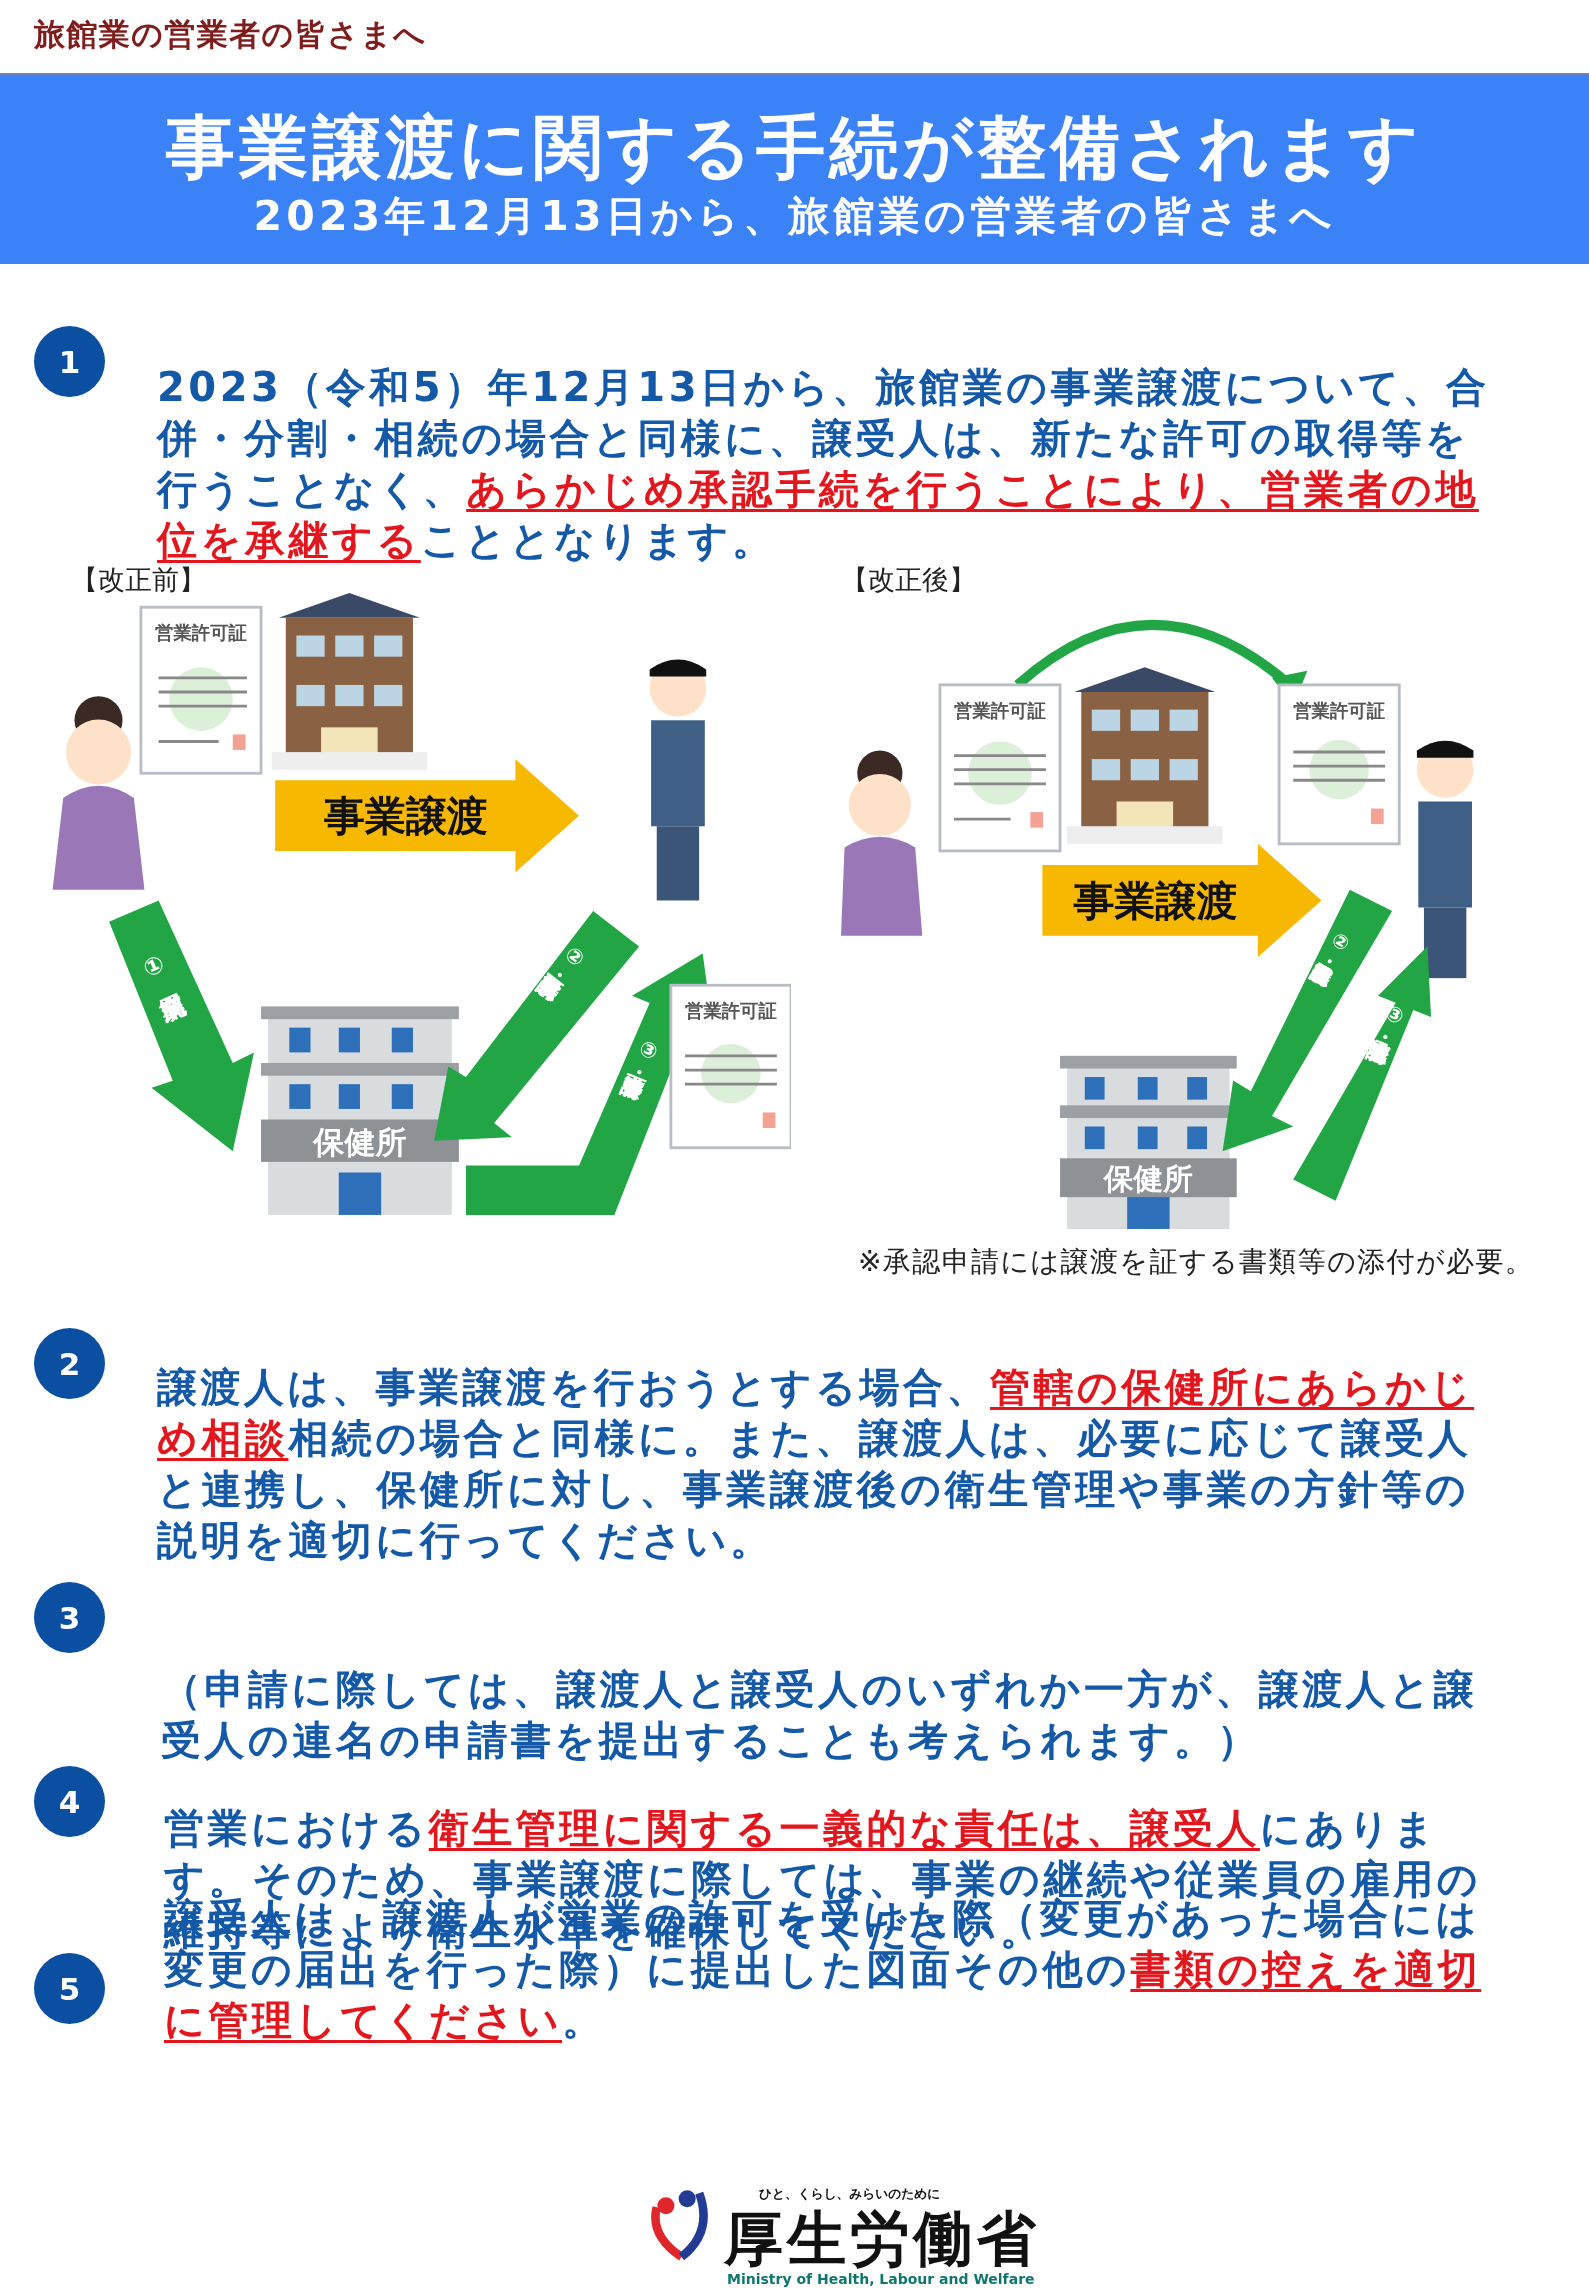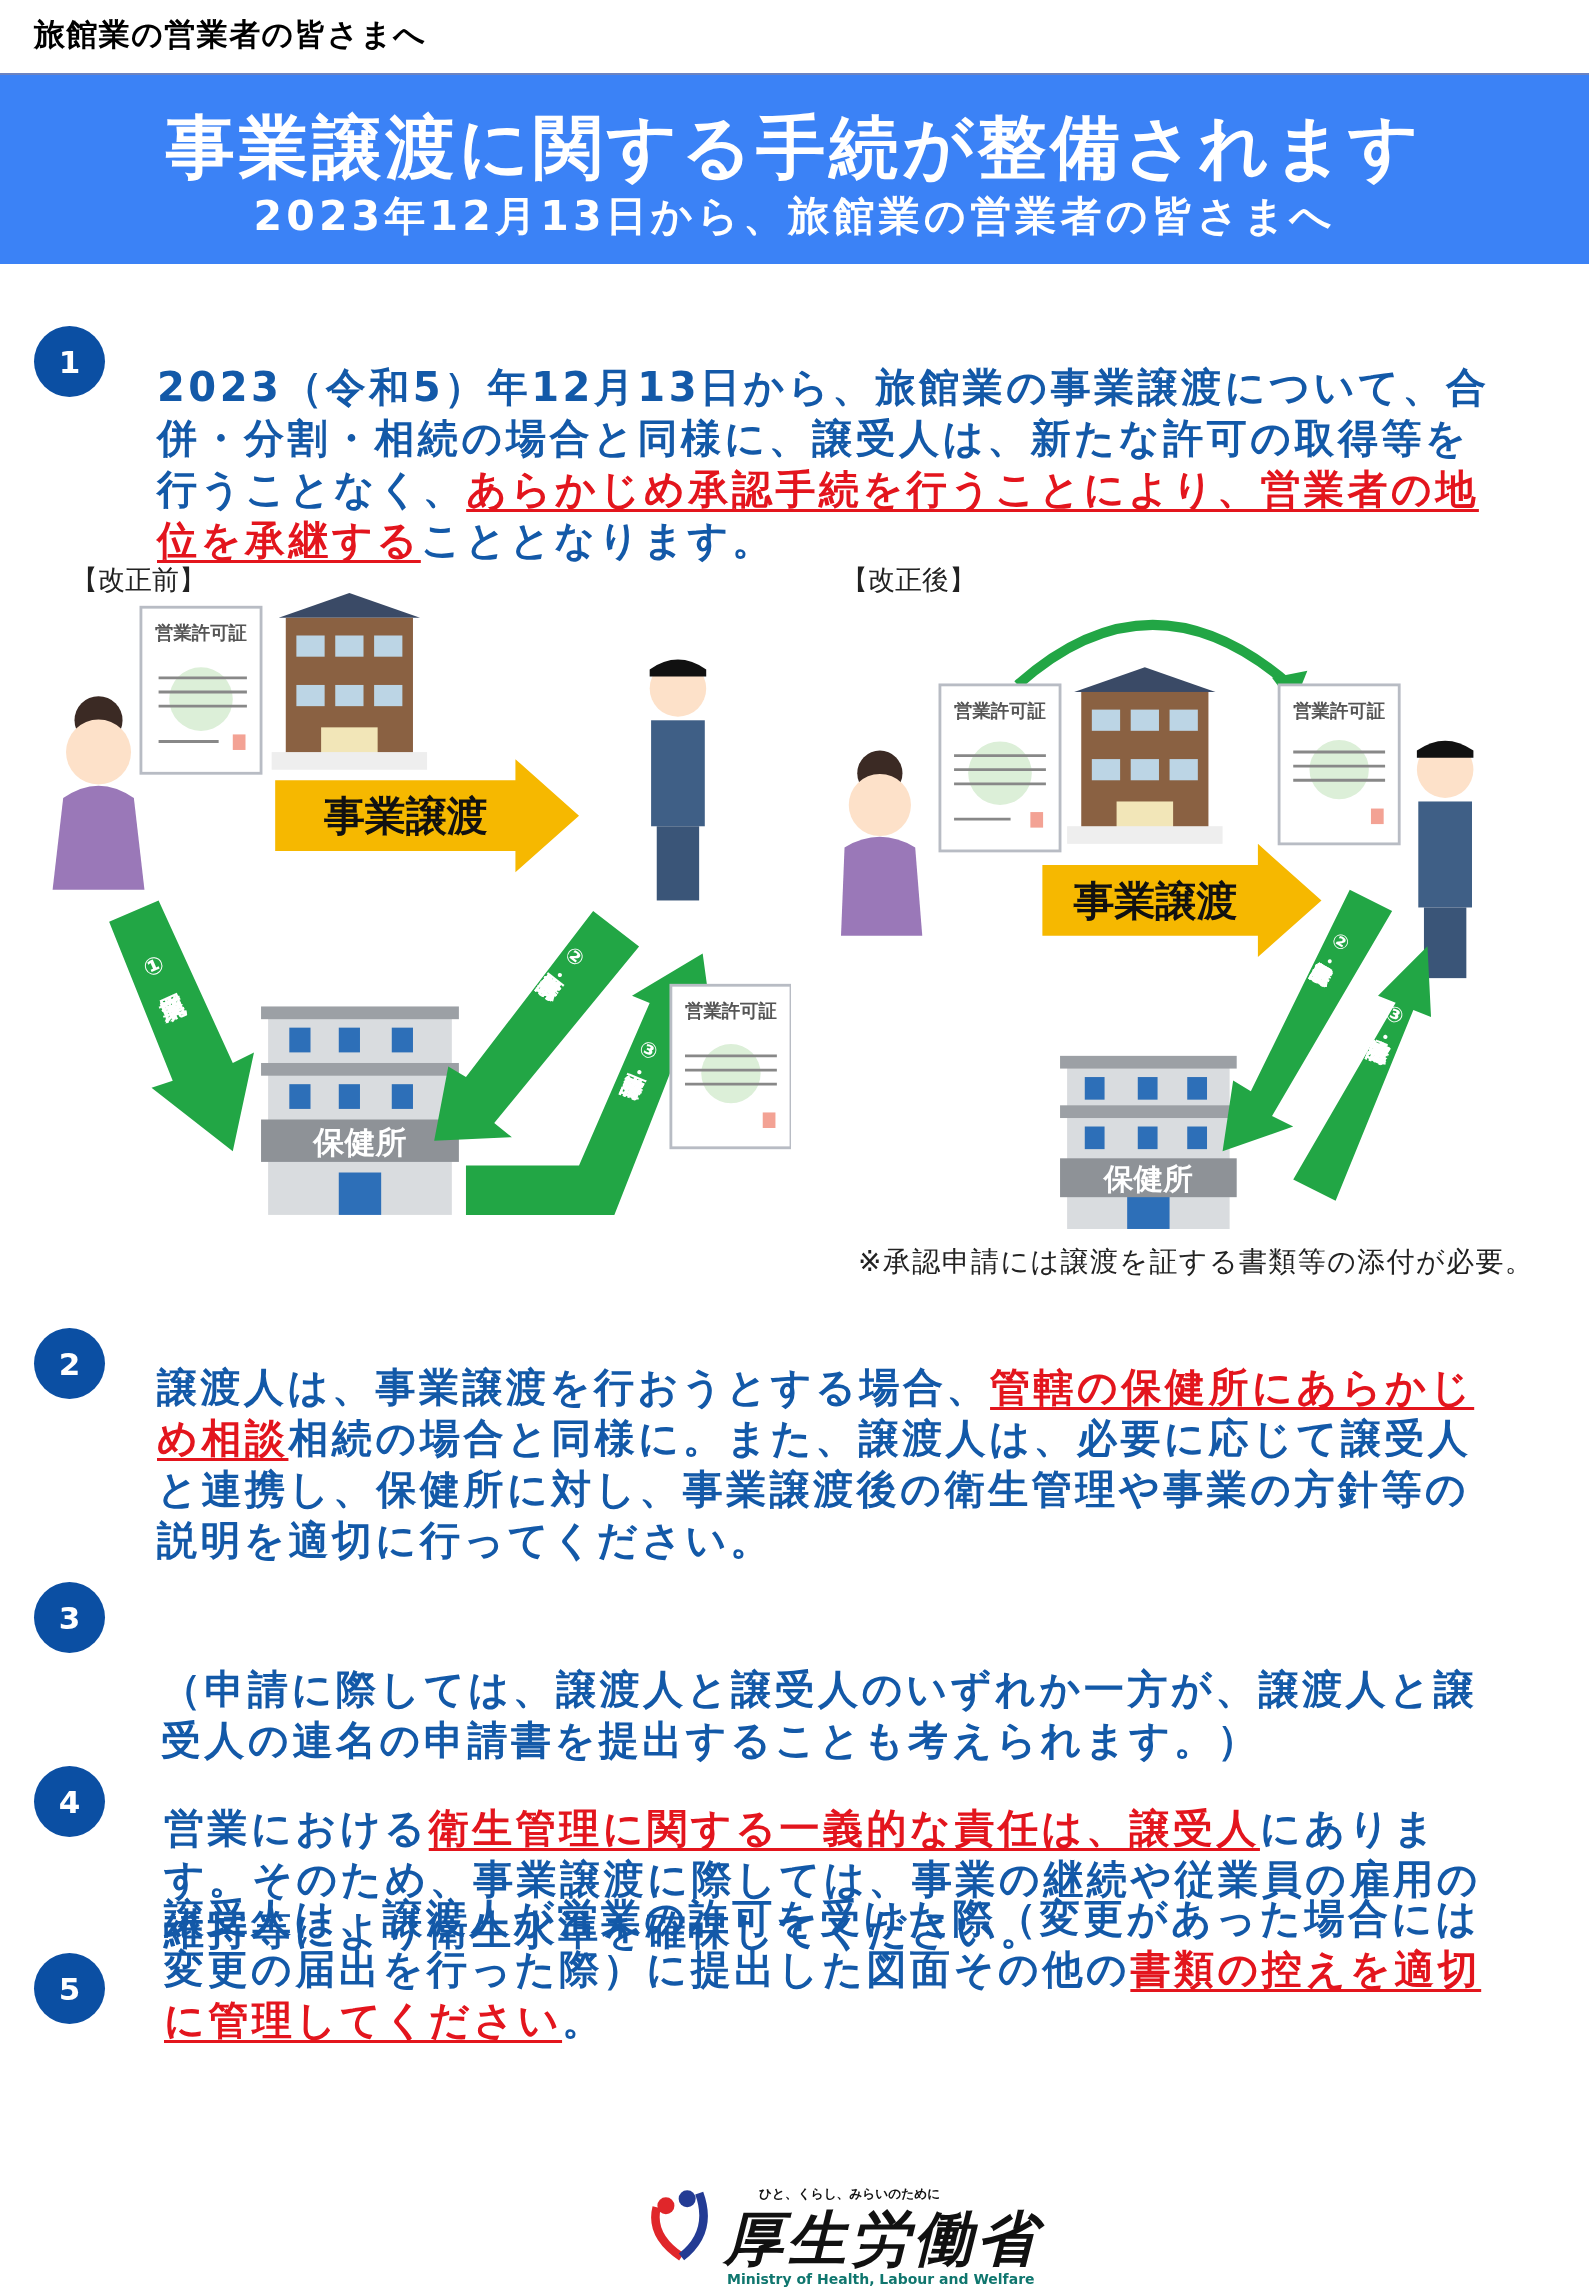"旅館業の営業者の皆さまへ" .top-label { color: #000000 -> #7f1d1d }
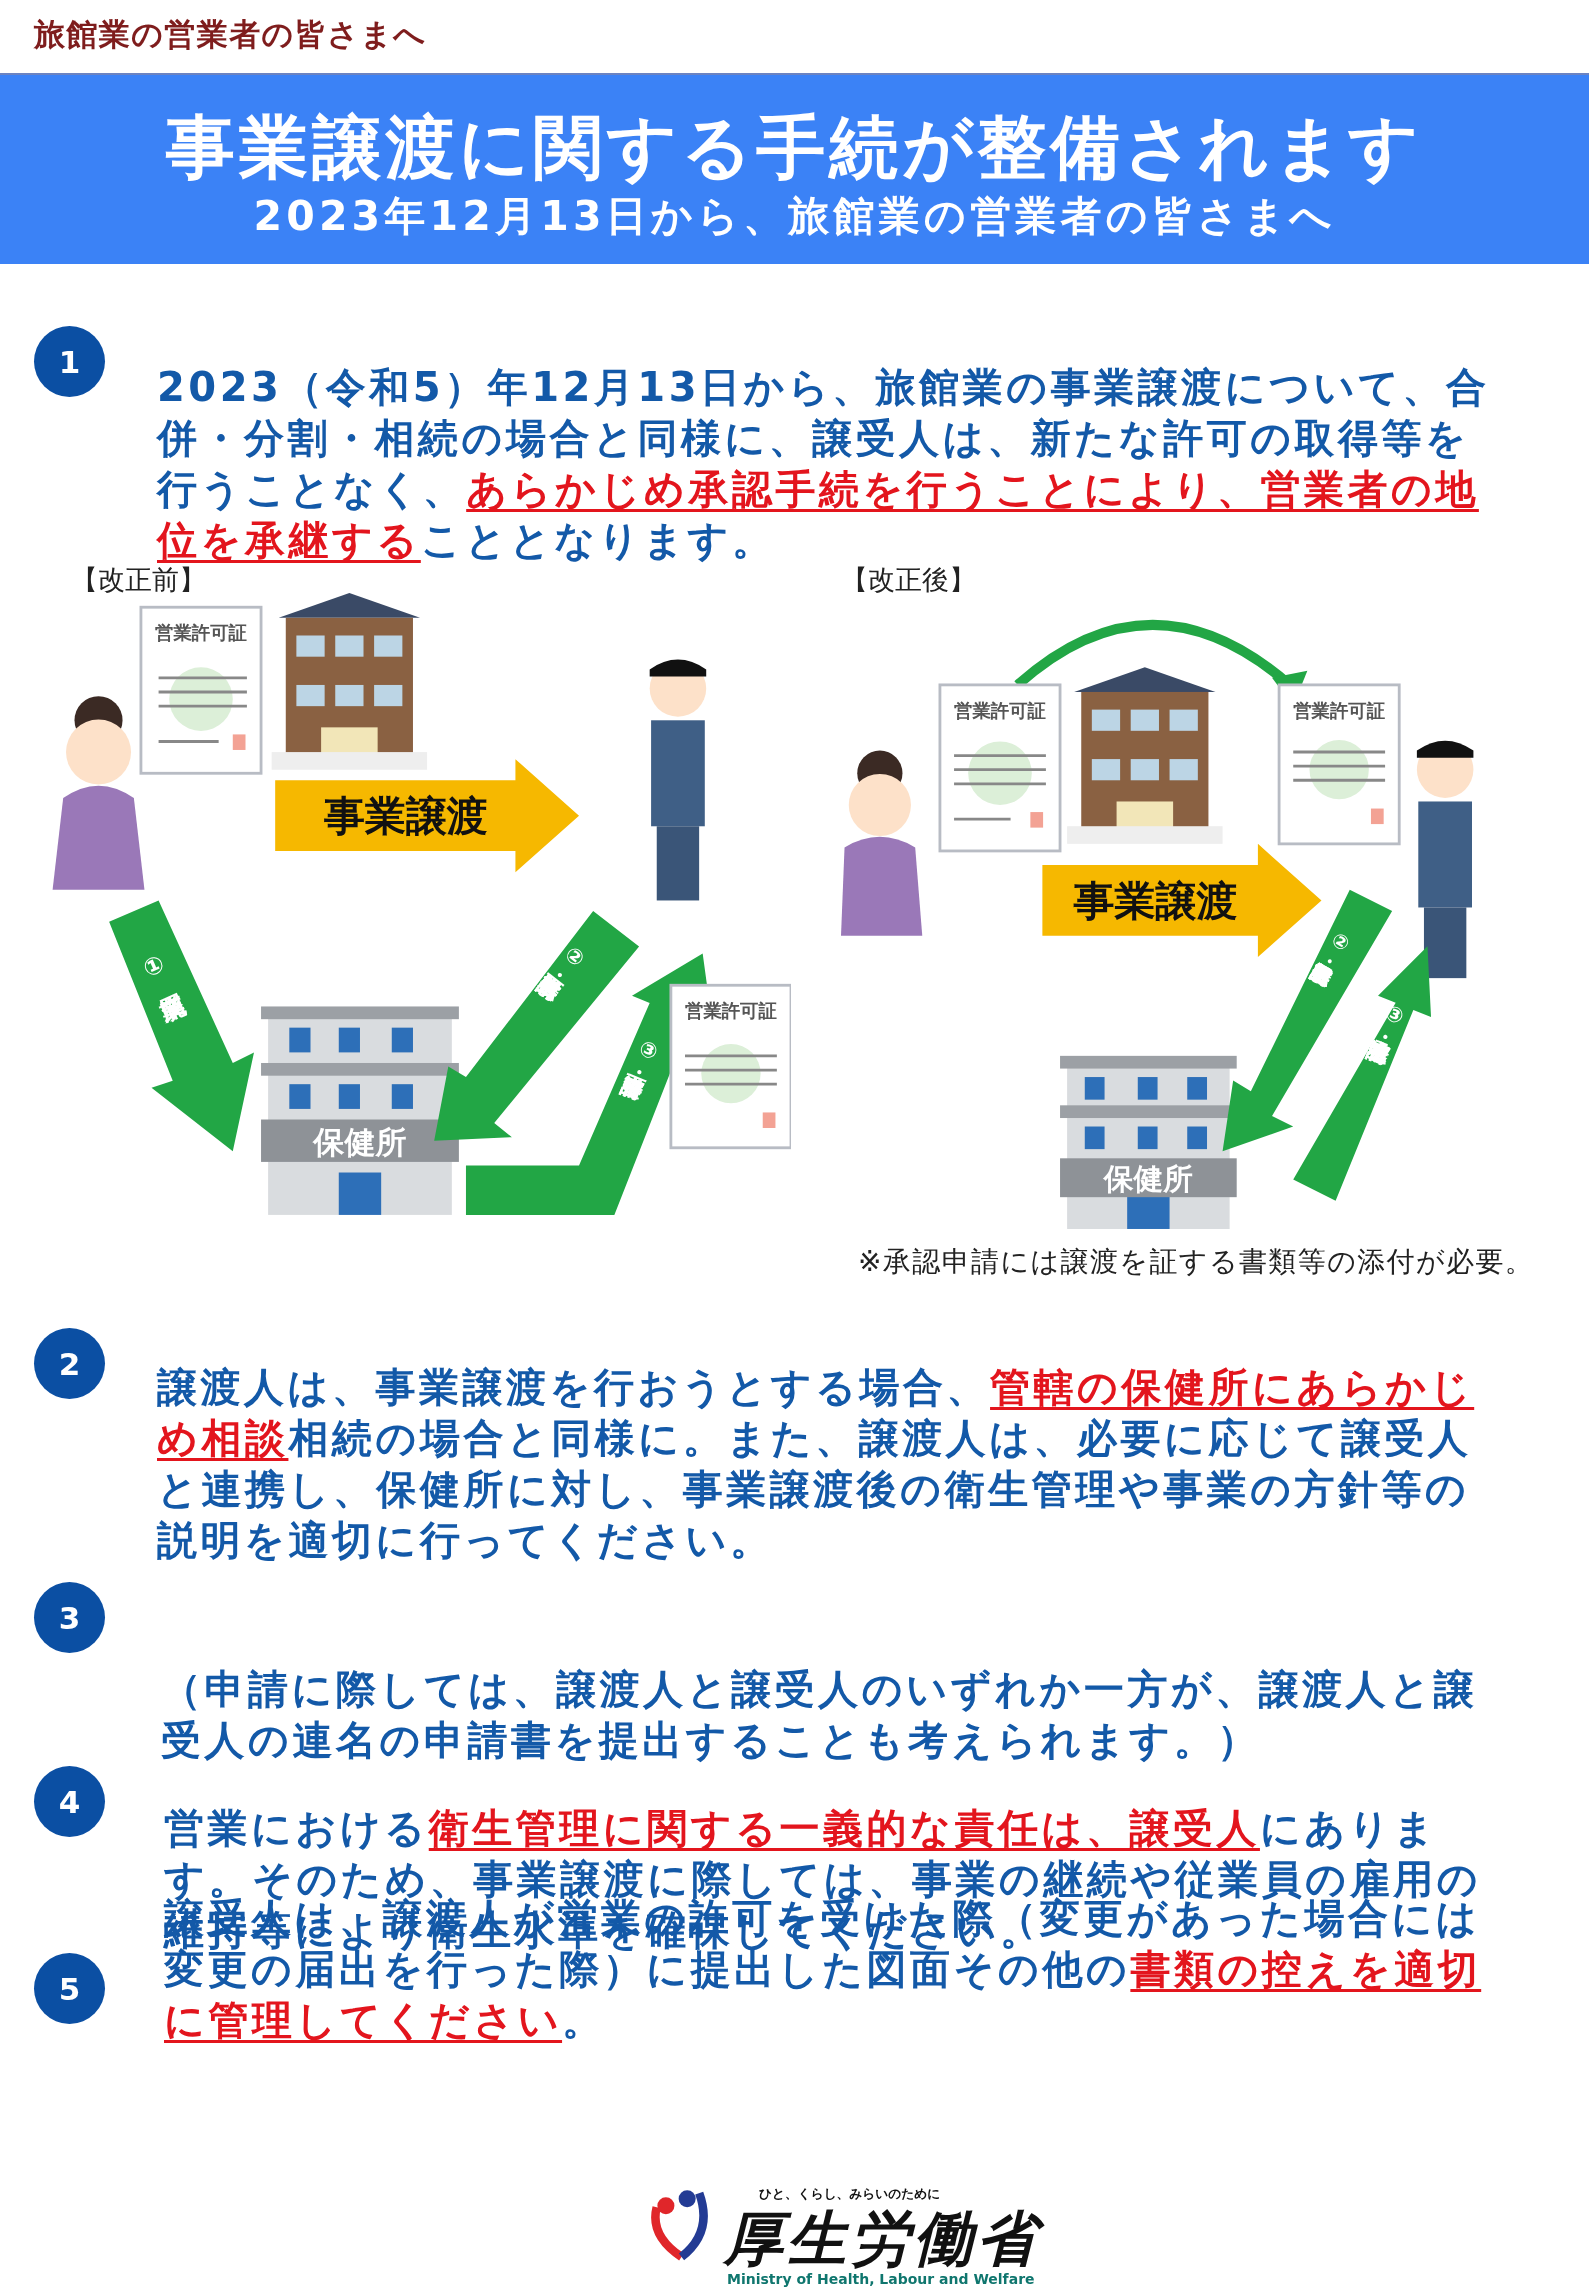"厚生労働省" div.abs { font-style: italic -> none }
